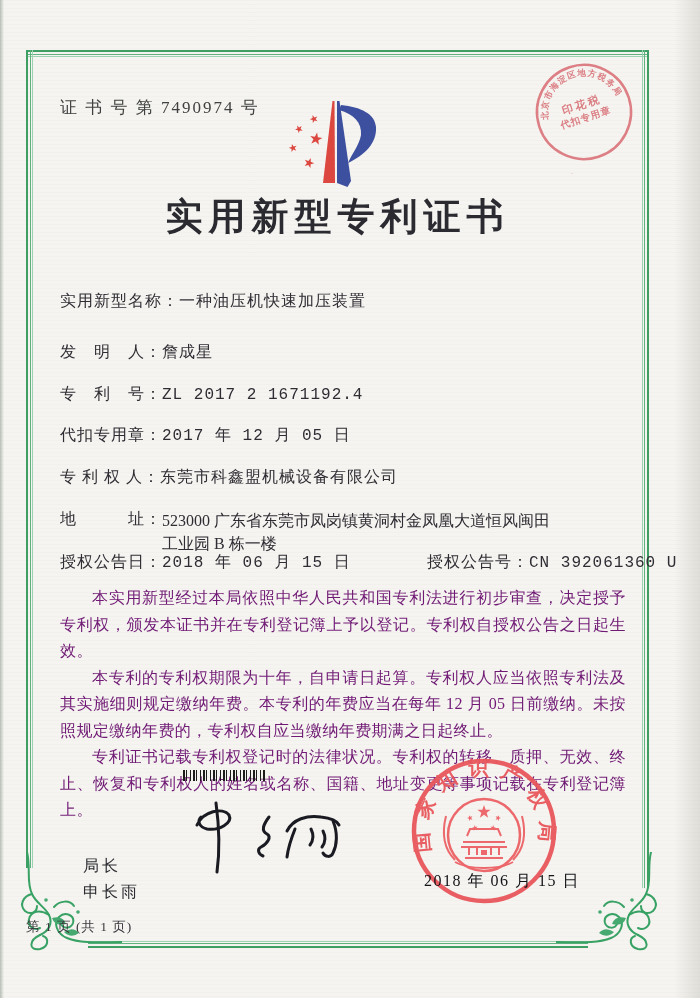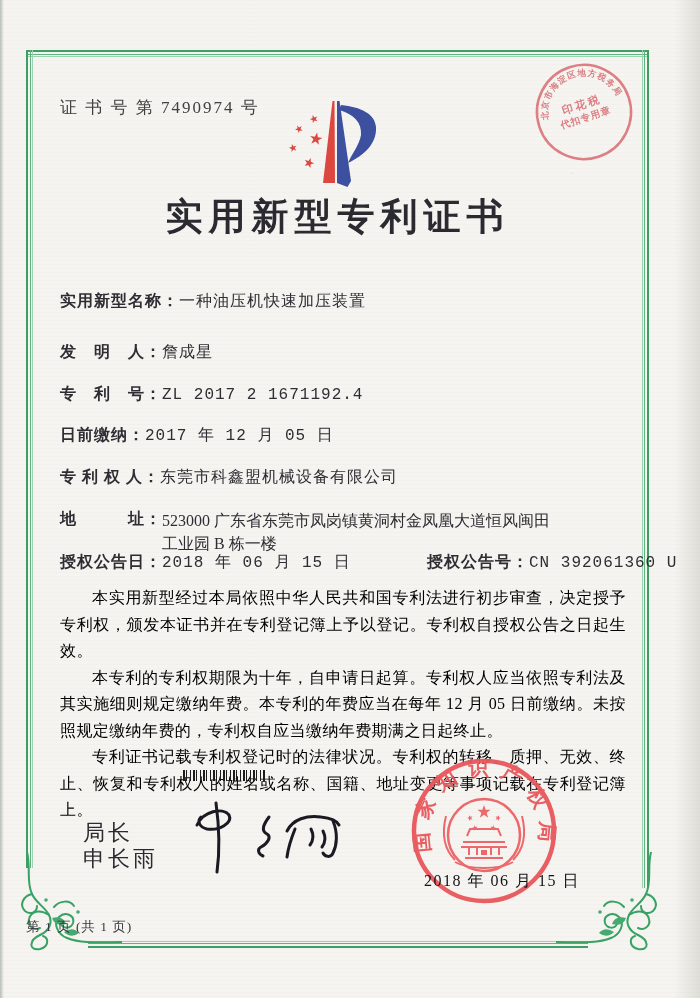"实用新型名称：" .f-label { font-weight: bold -> none }
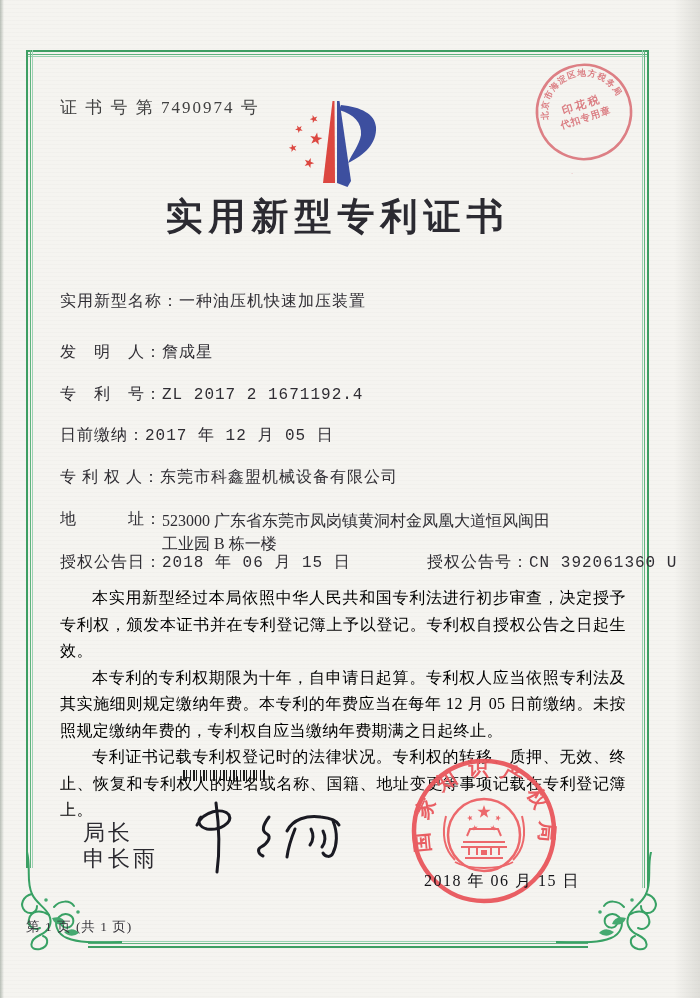"日前缴纳：" span.f-label { text: 日前缴纳 -> 代扣专用章 }
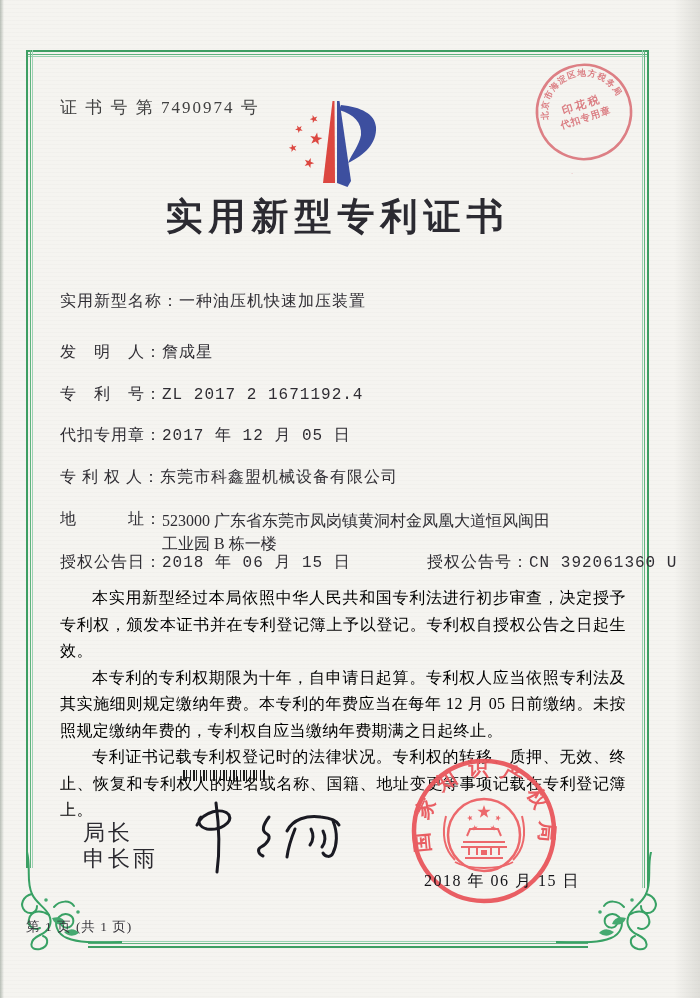"本实用新型经过本局依照中华人民共和国专利法进行初步审查，决定授予专利权，颁发本证" .legal p { color: #000000 -> #701a75 }
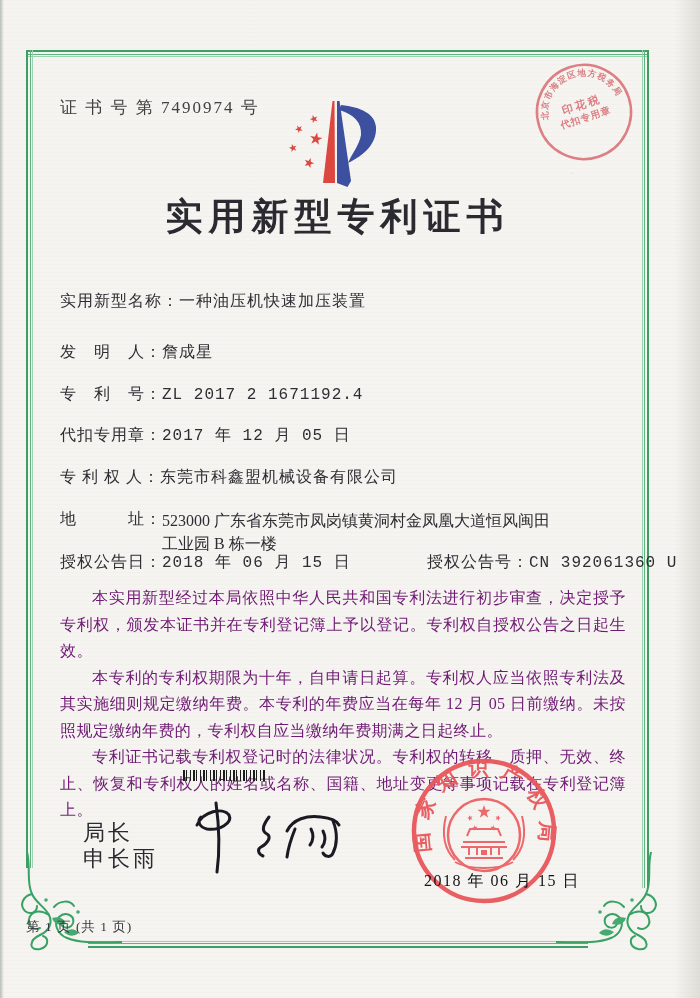"局长" .signoff { font-size: 22px -> 16px; top: 820px -> 853px }
